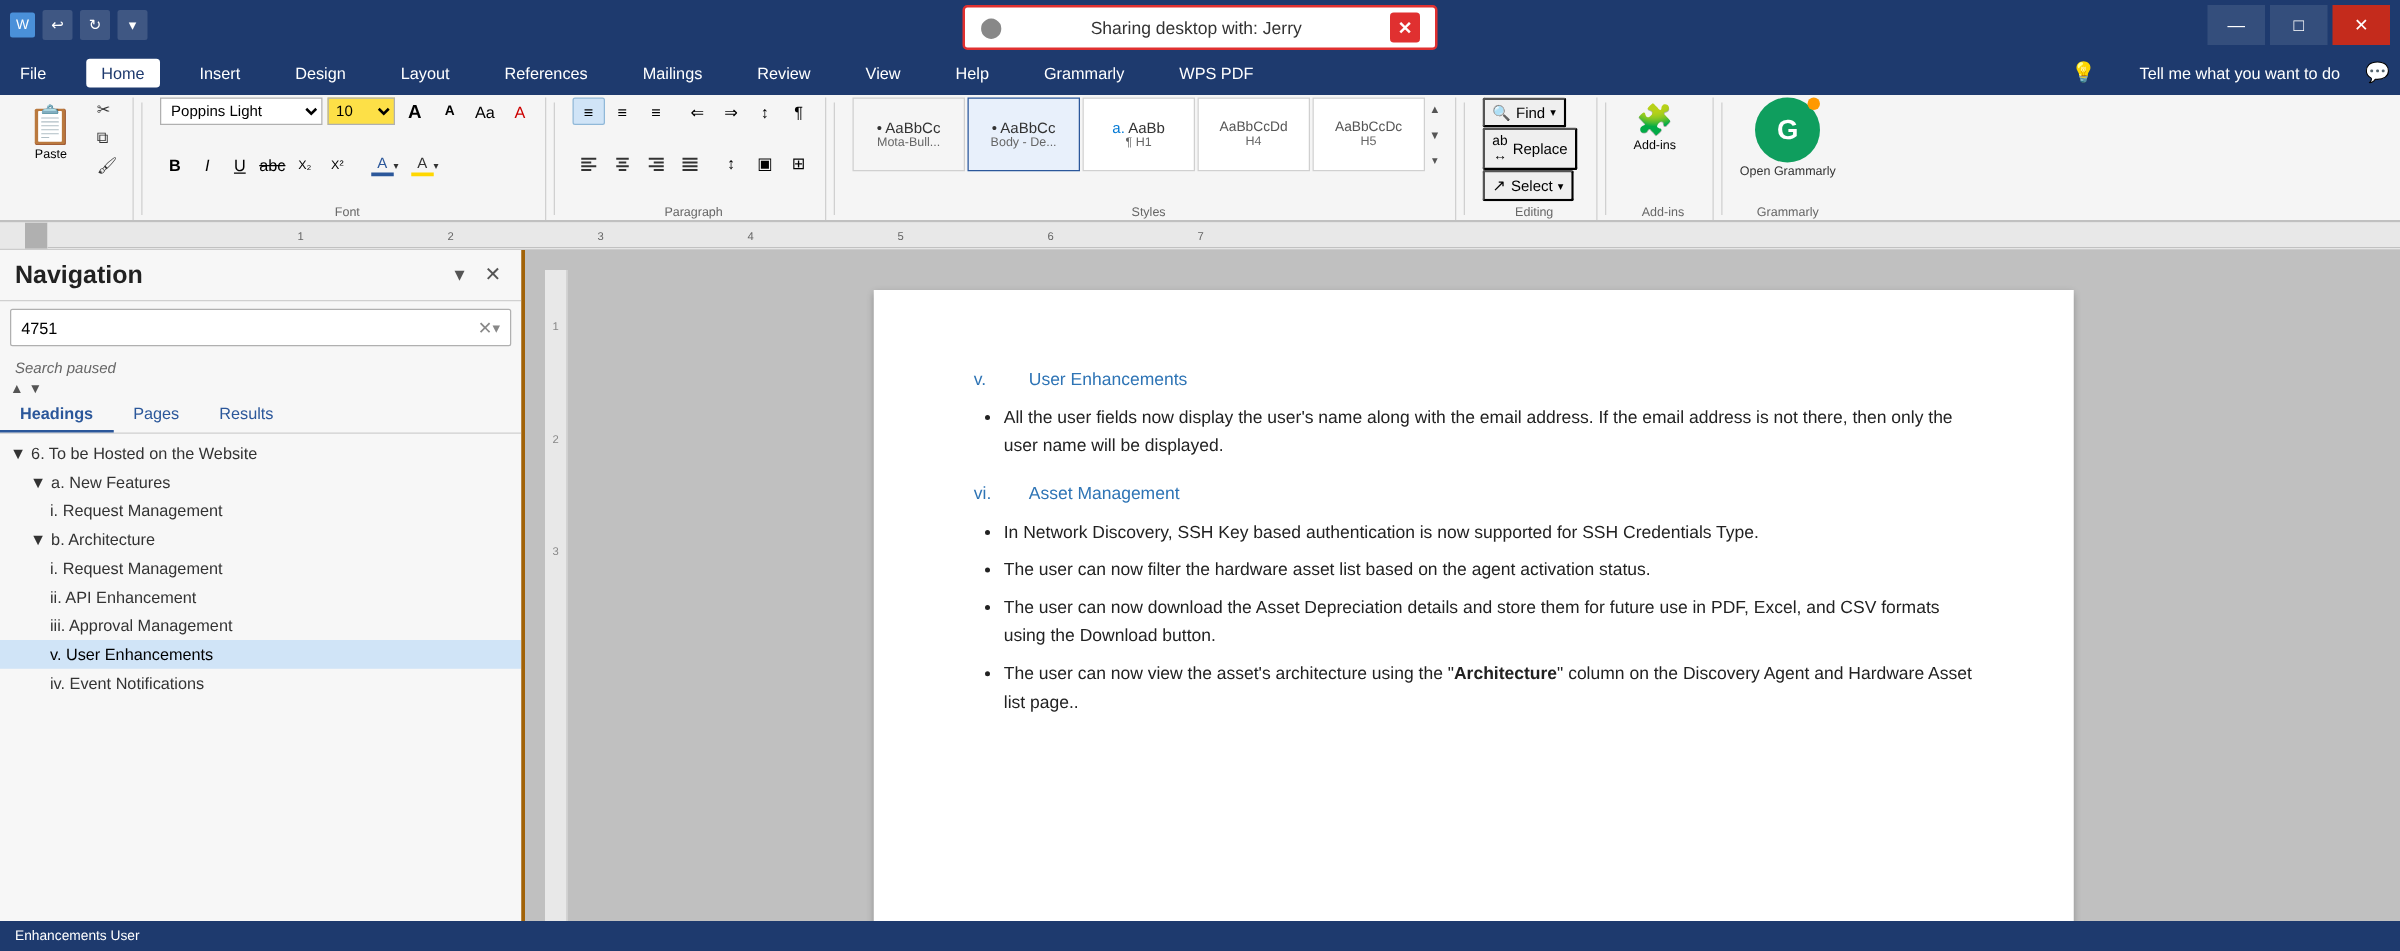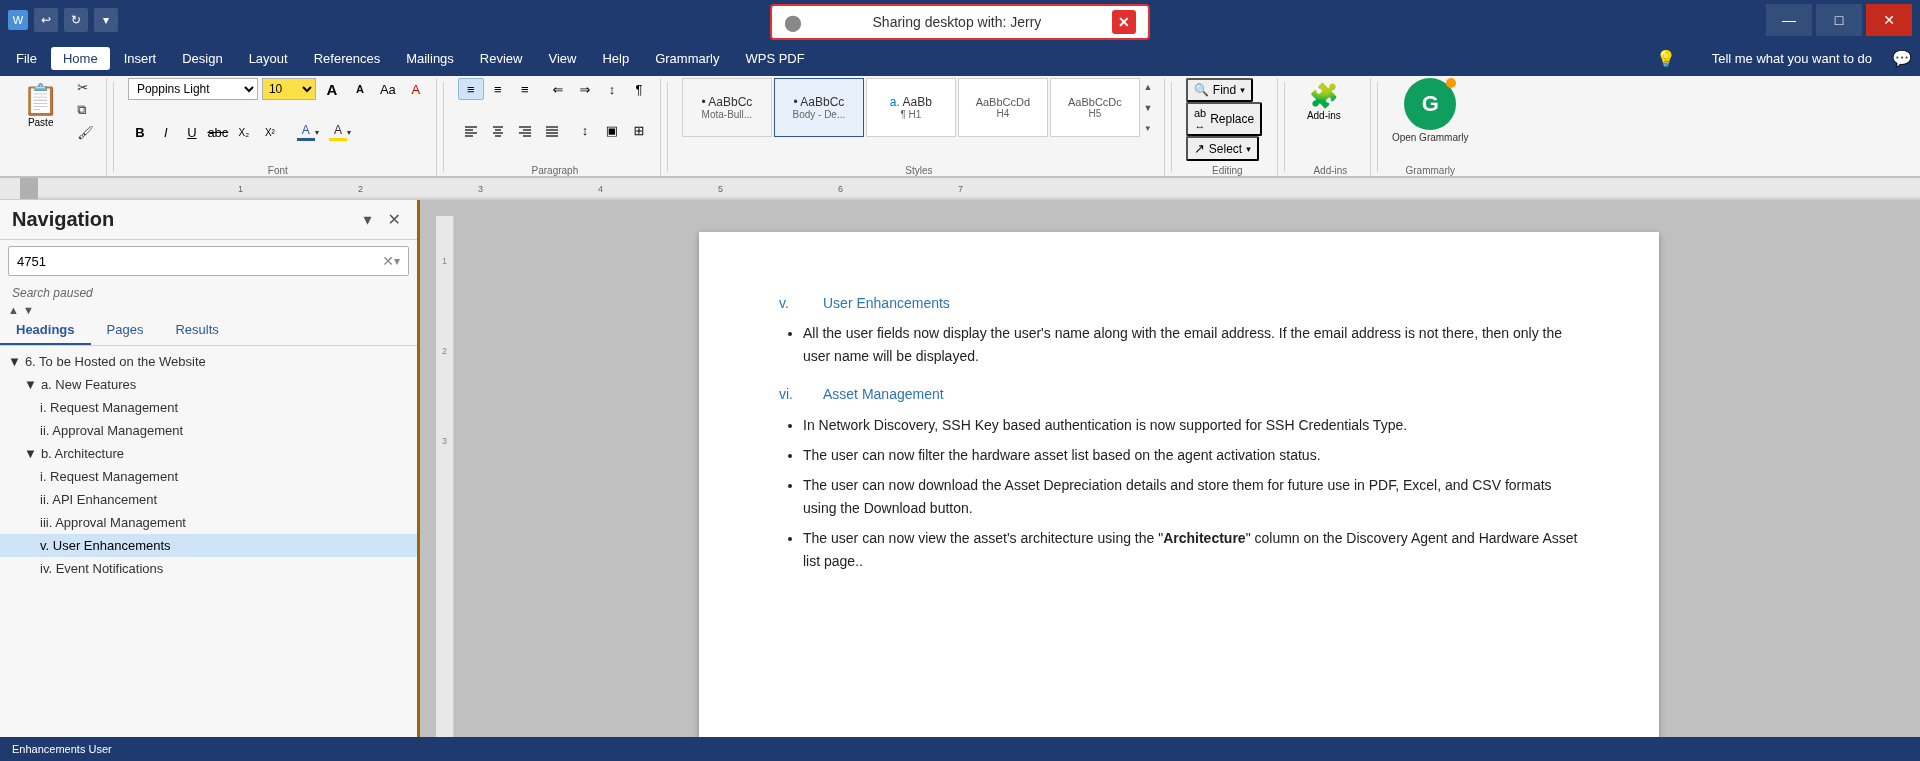"File" .menu-bar { gap: 2px -> 20px }
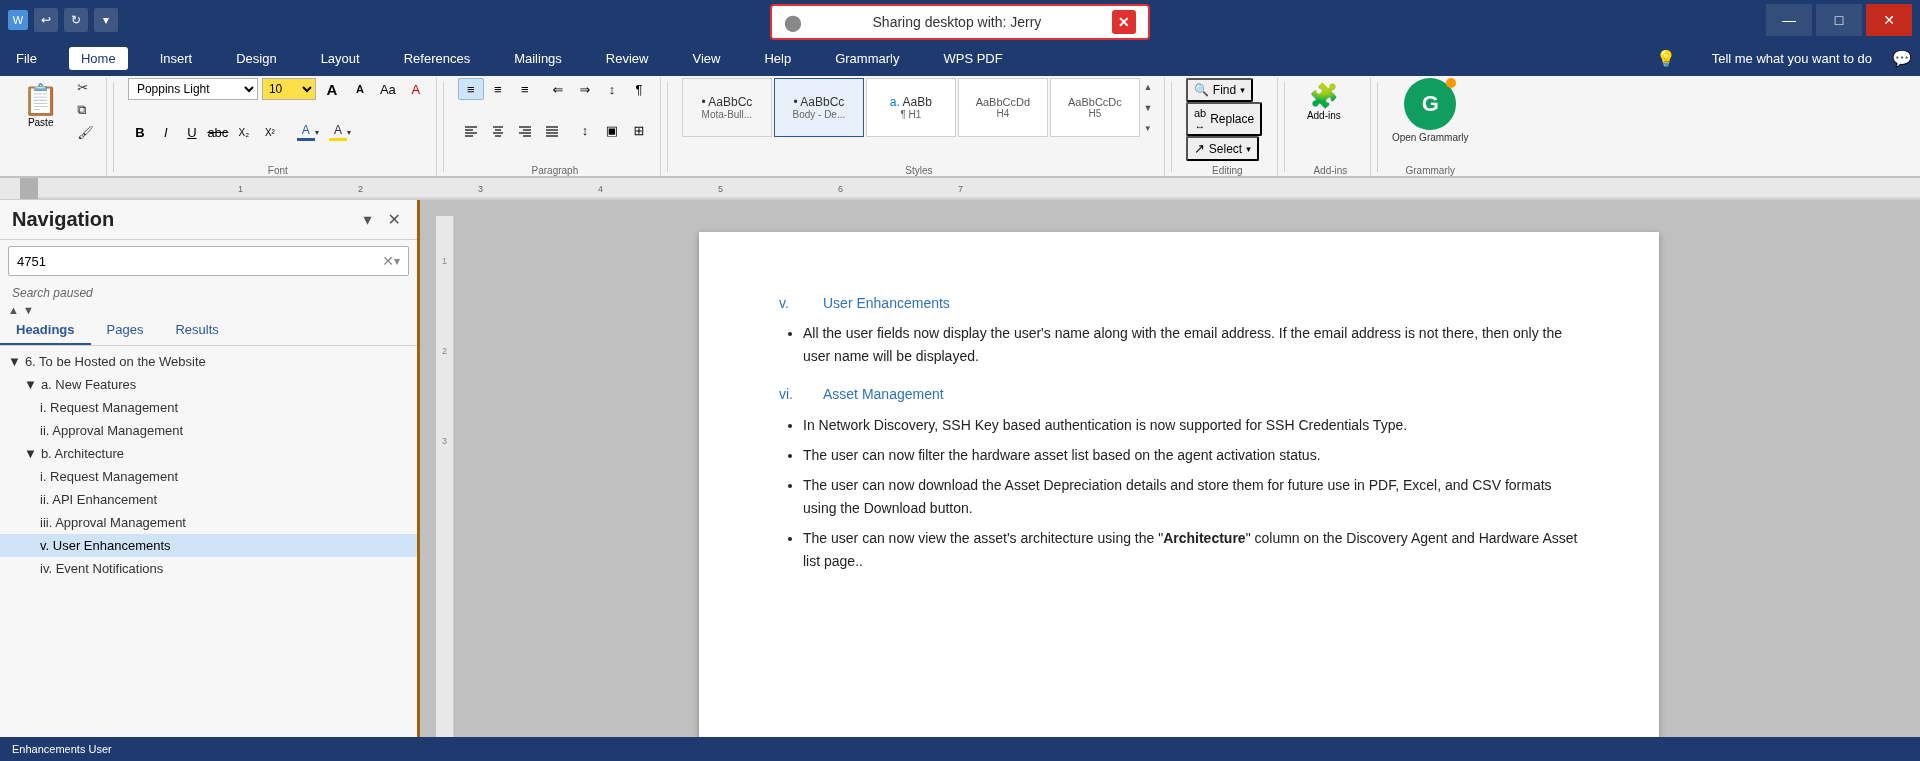"ii. Approval Management" div.tree-item { html: <div> <span>ii. Approval Management</span> </div> -> none }
